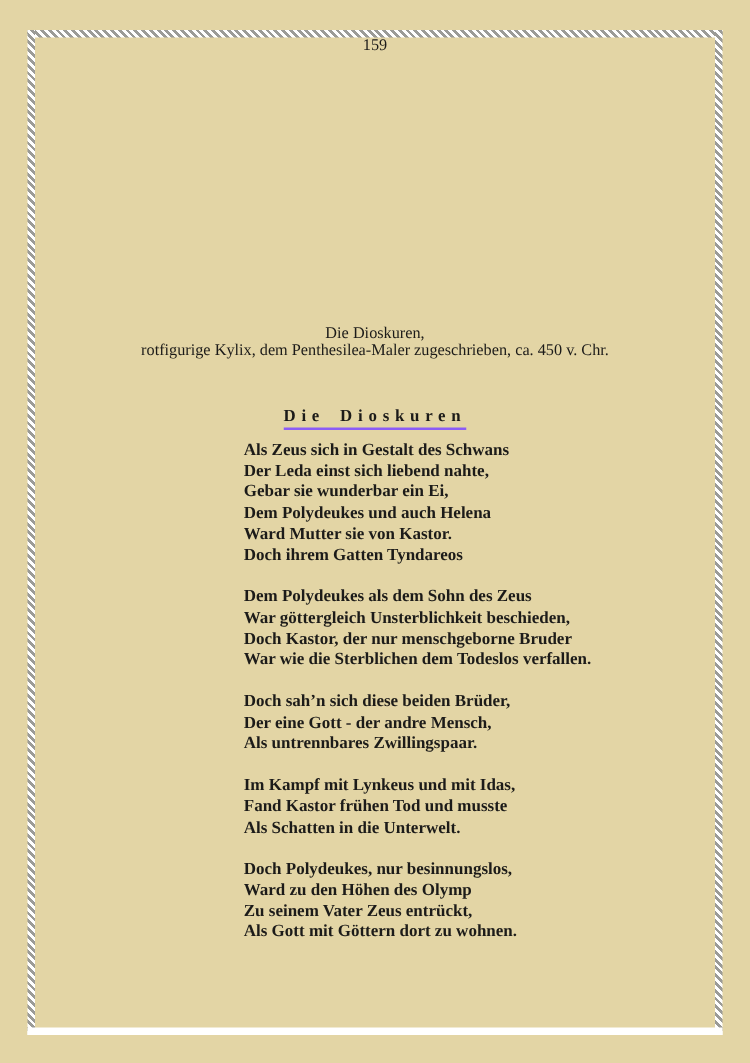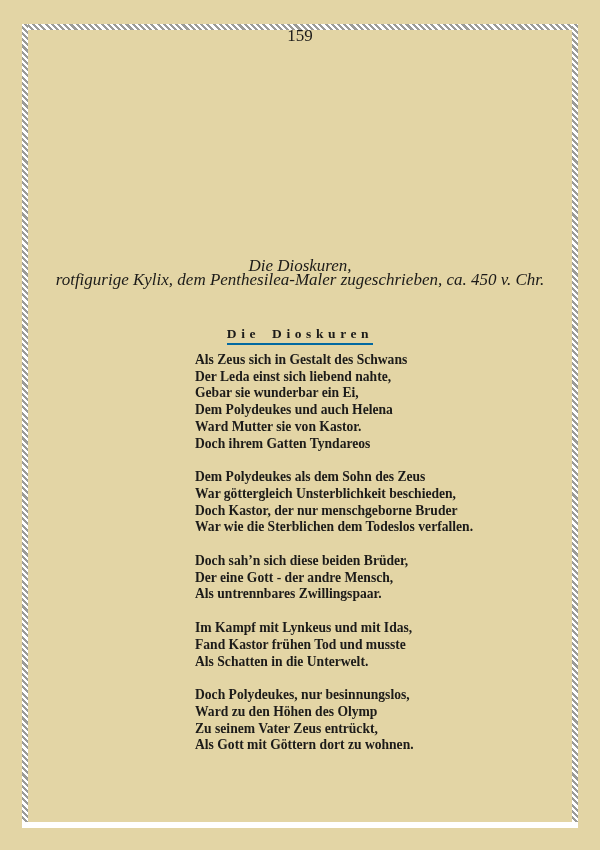"159" .page-number { font-size: 17px -> 13px }
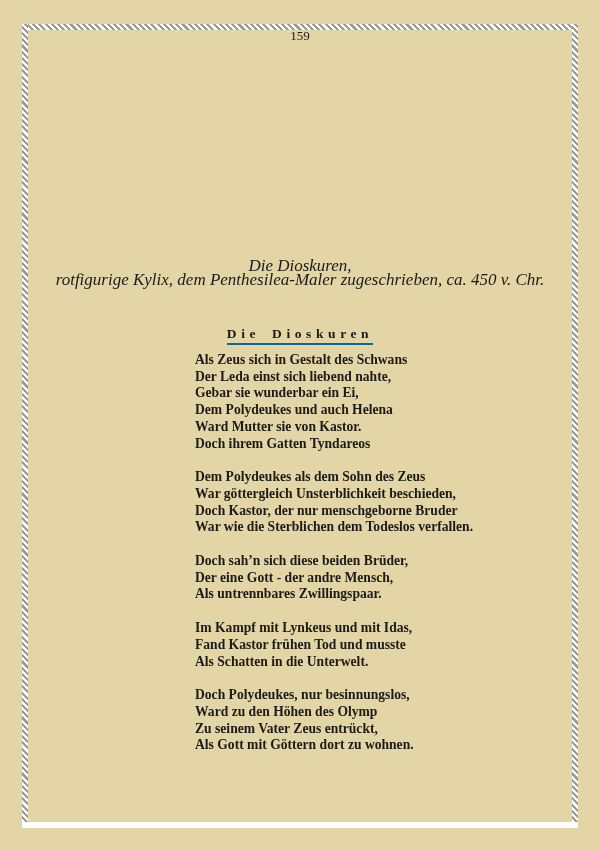"Die Dioskuren," .figure-caption { font-size: 17px -> 13px; font-style: italic -> none }
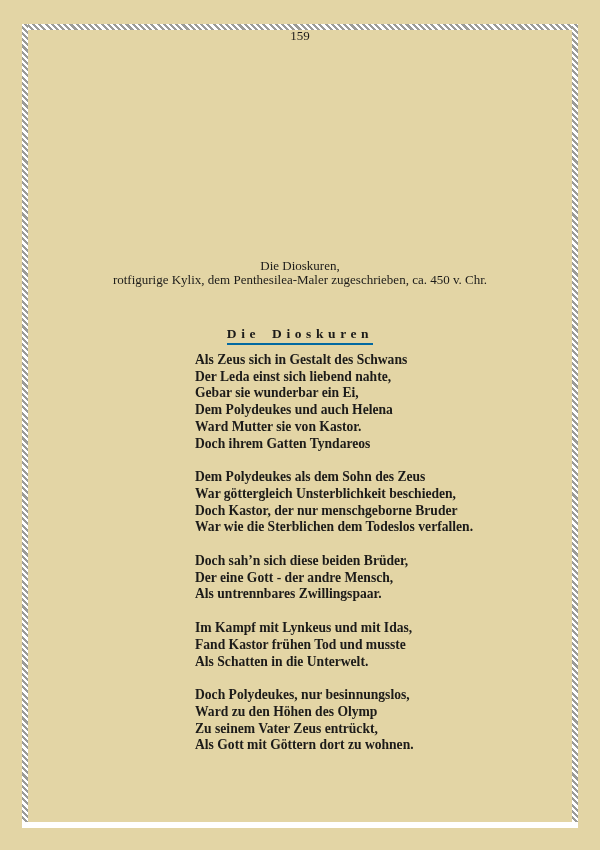"Die Dioskuren" .poem-title { border-bottom: 2px solid #0369a1 -> 2px solid #8b5cf6 }
